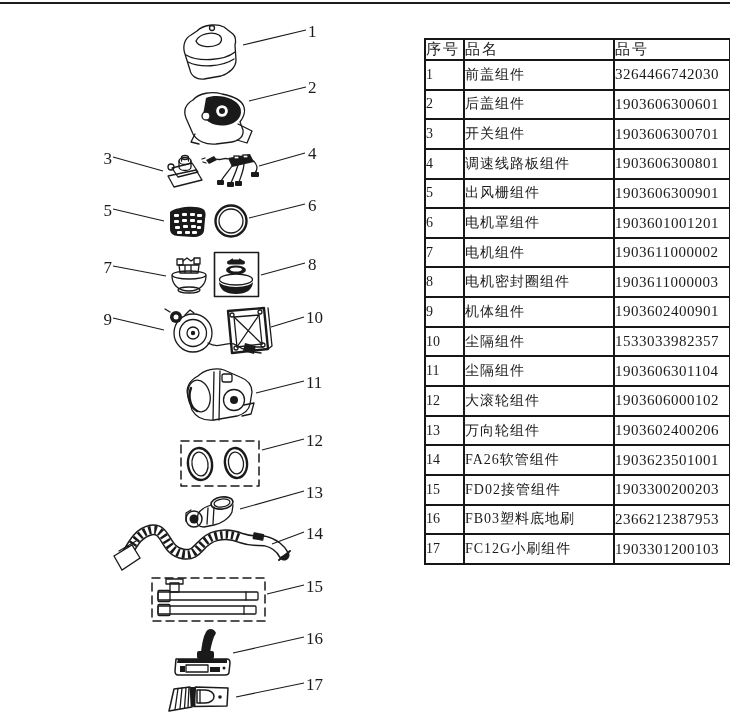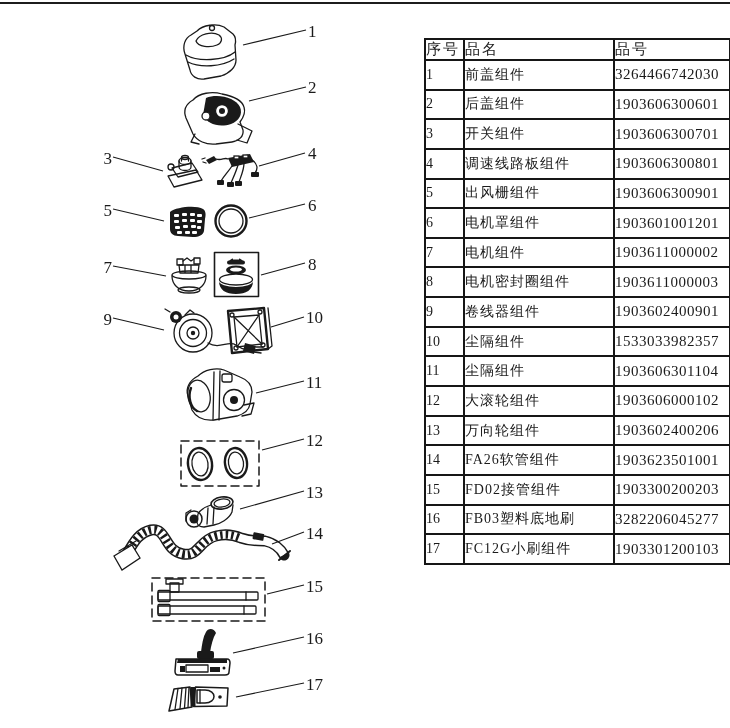"卷线器组件" td.name { text: 卷线器 -> 机体 }
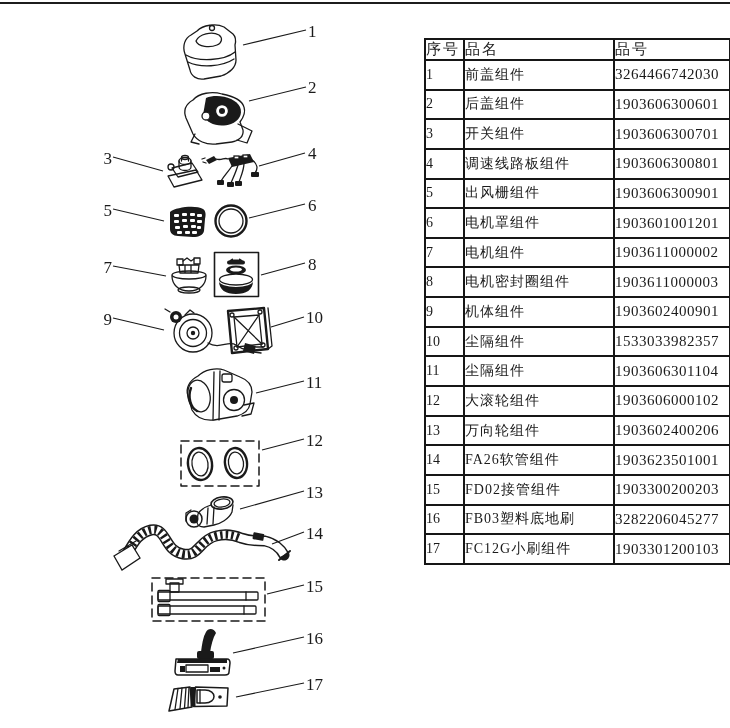"3282206045277" td.code { text: 3282206045277 -> 2366212387953 }
